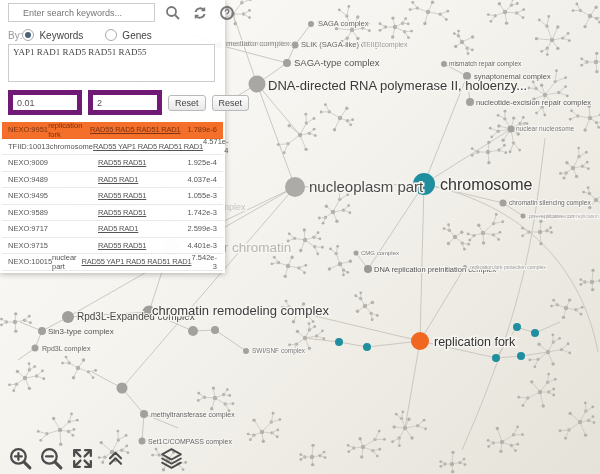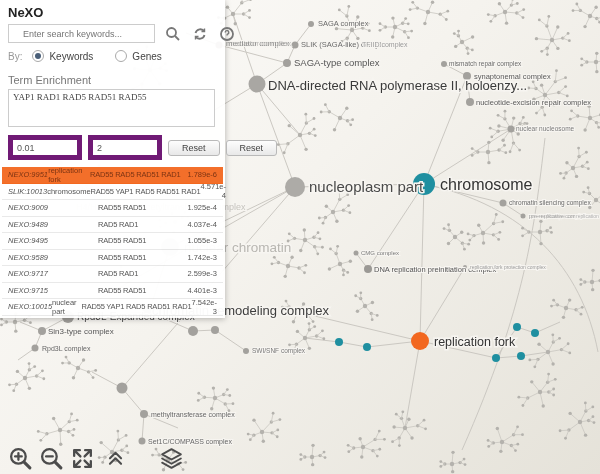"NeXO" div.p-head { html: <div>NeXO</div> -> none }
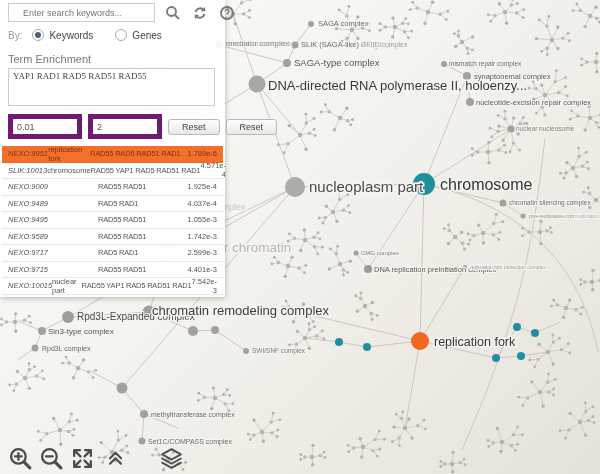"By:" .by-label { margin-right: 10px -> none }
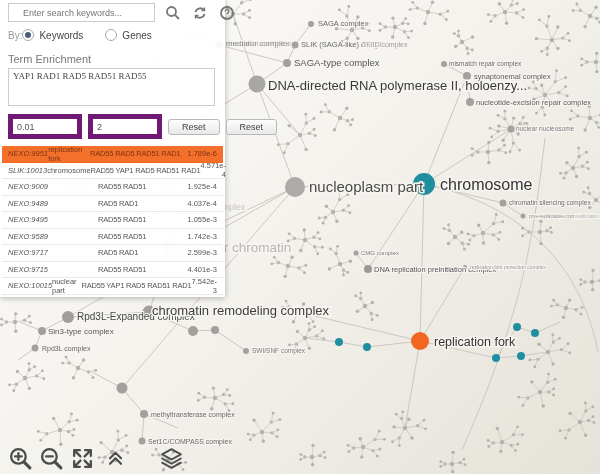"Term Enrichment" div.section-title { html: <div>Term Enrichment</div> -> none }
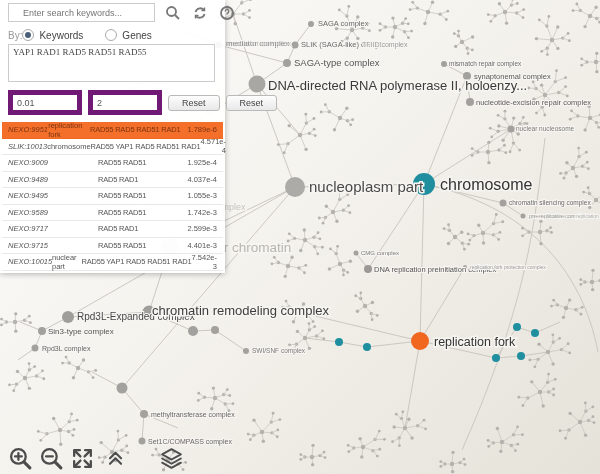"Reset" .pbtn { padding: 2px 13px -> 2px 6px }
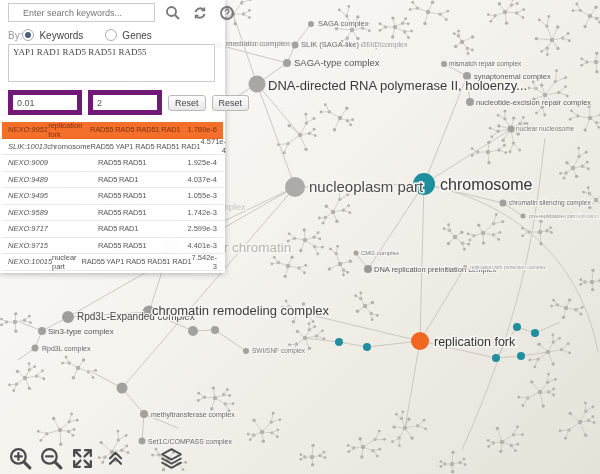"NEXO:9951" .cid { font-style: italic -> none }
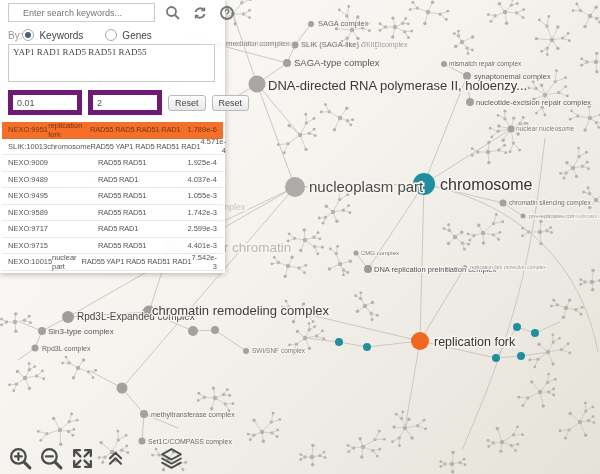"RAD55 RAD5 RAD51 RAD1" .cgenes { text-decoration: none -> underline }
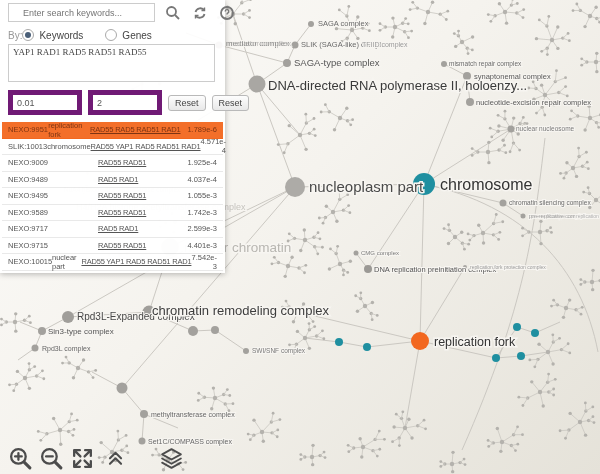"SLIK:10013" span.cid { text: SLIK:10013 -> TFIID:10013 }
